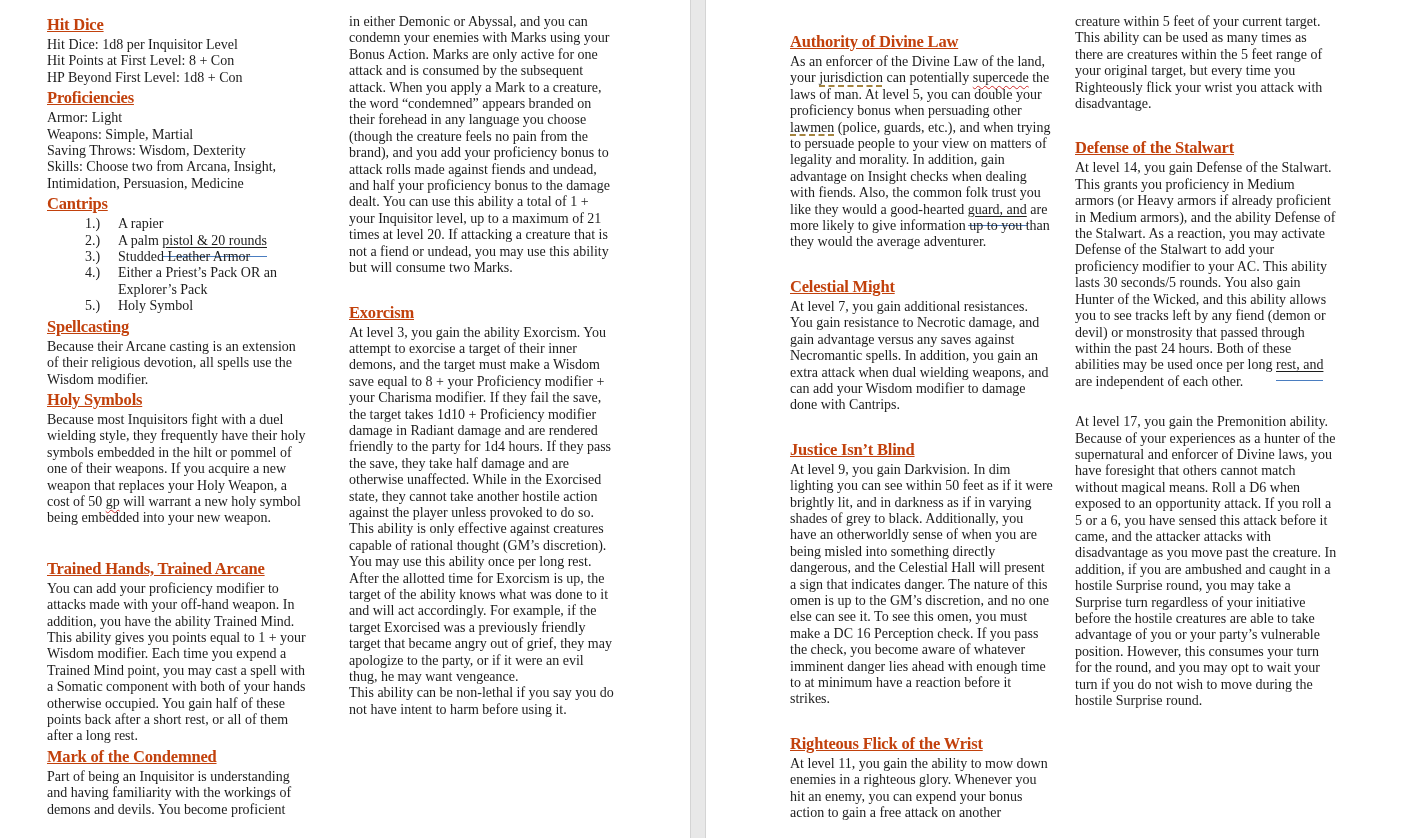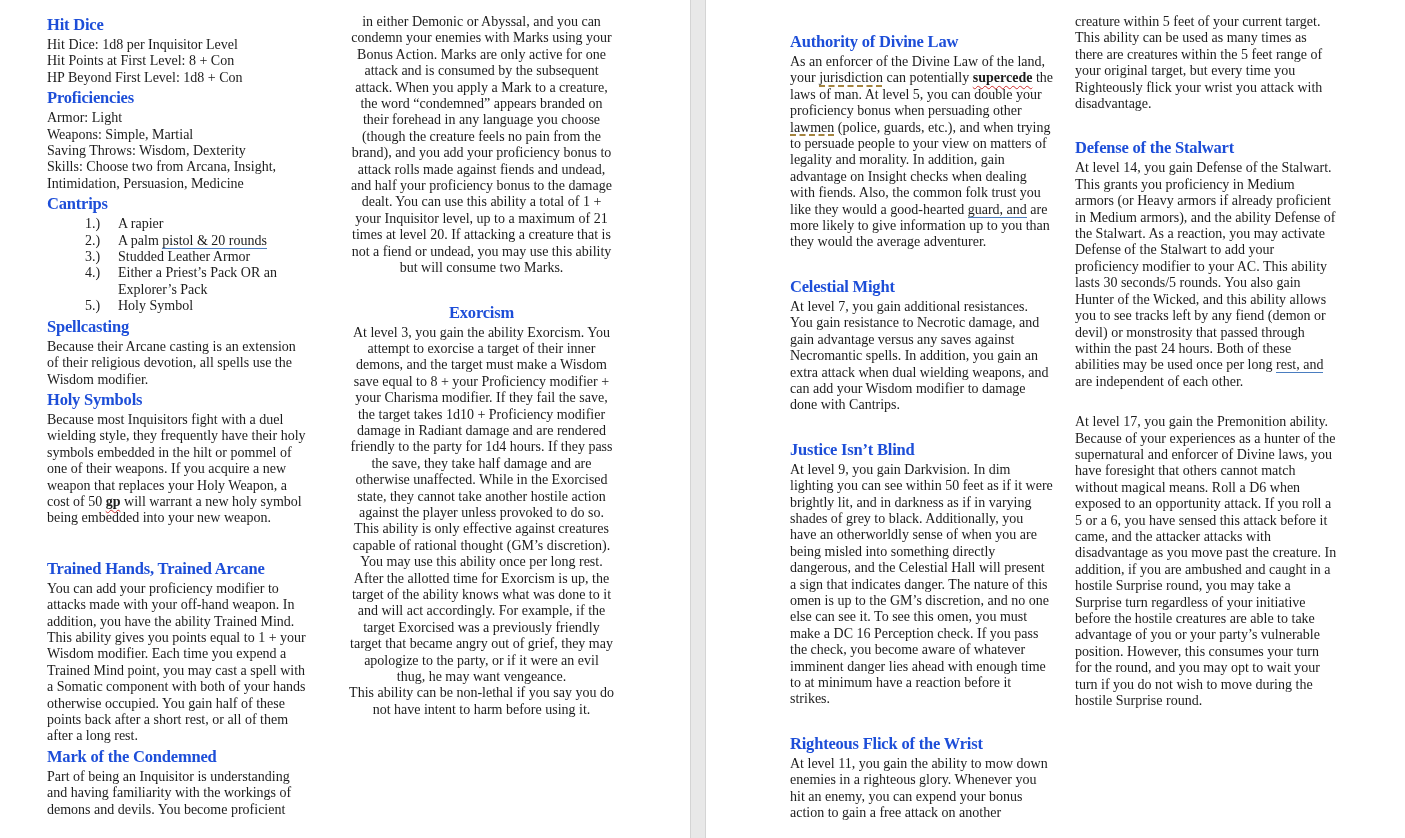"Hit Dice" .heading { color: #1d4ed8 -> #c2410c; text-decoration: none -> underline }
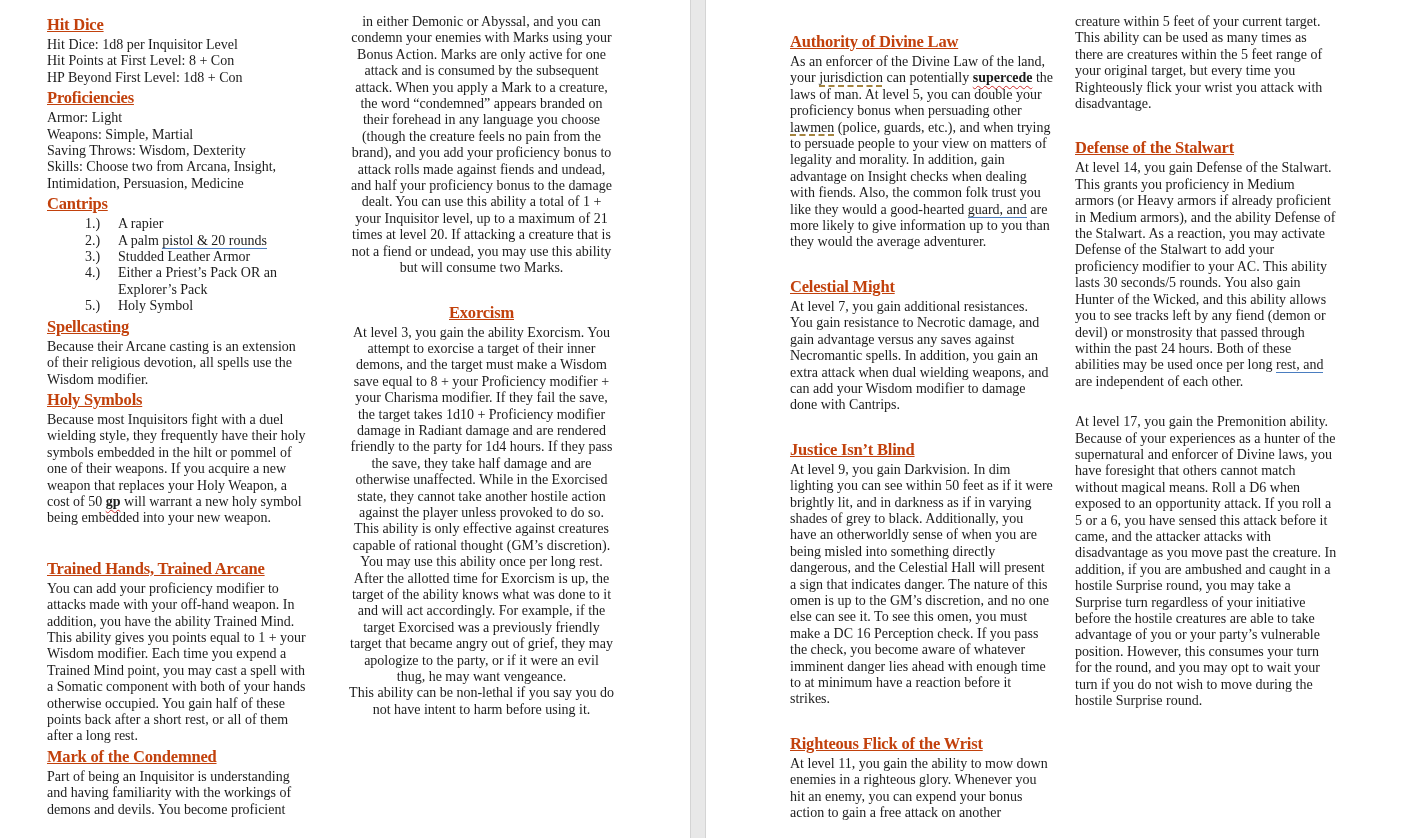"in either Demonic or Abyssal," div.col { text-align: center -> none }
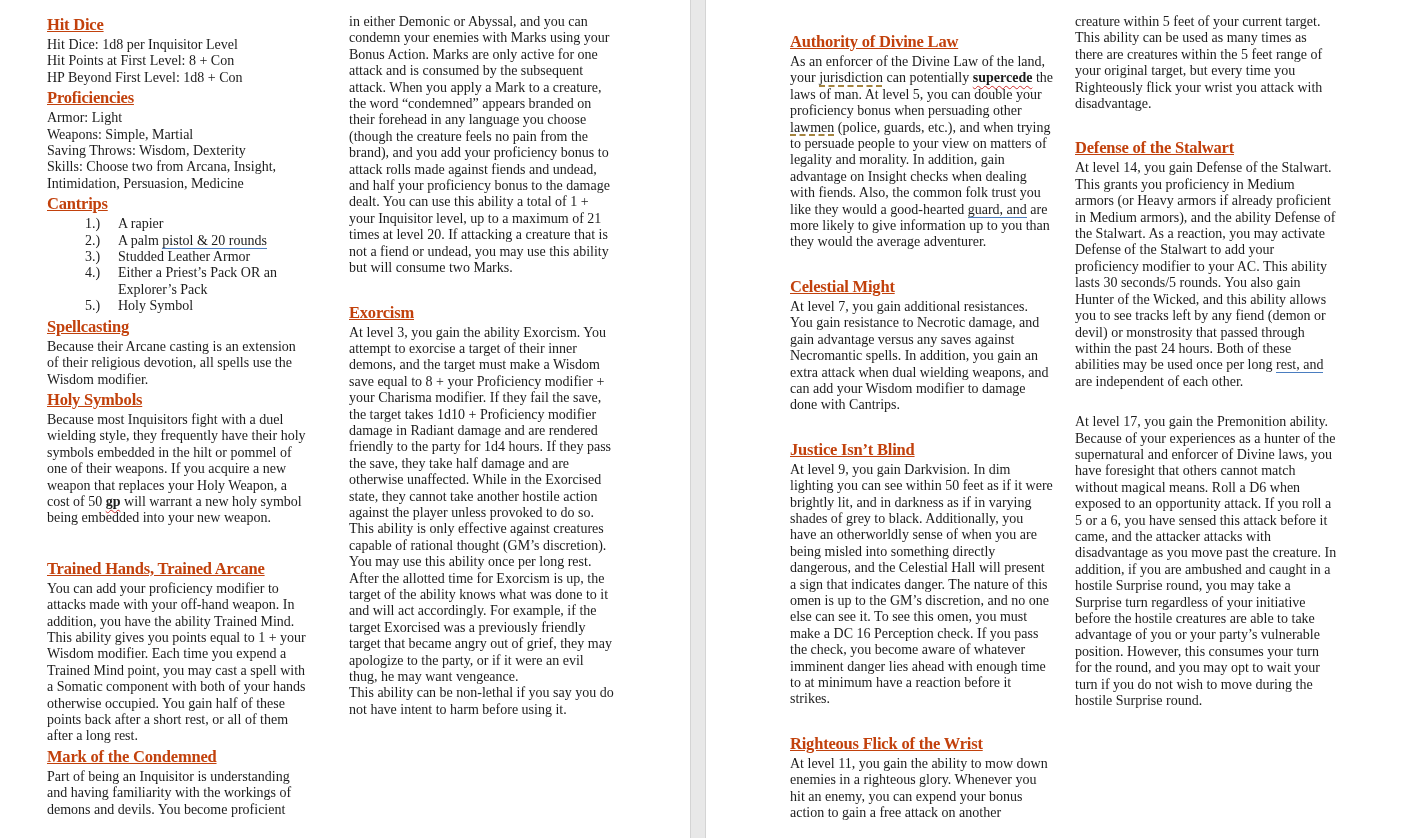"supercede" .m-spell { font-weight: bold -> none }
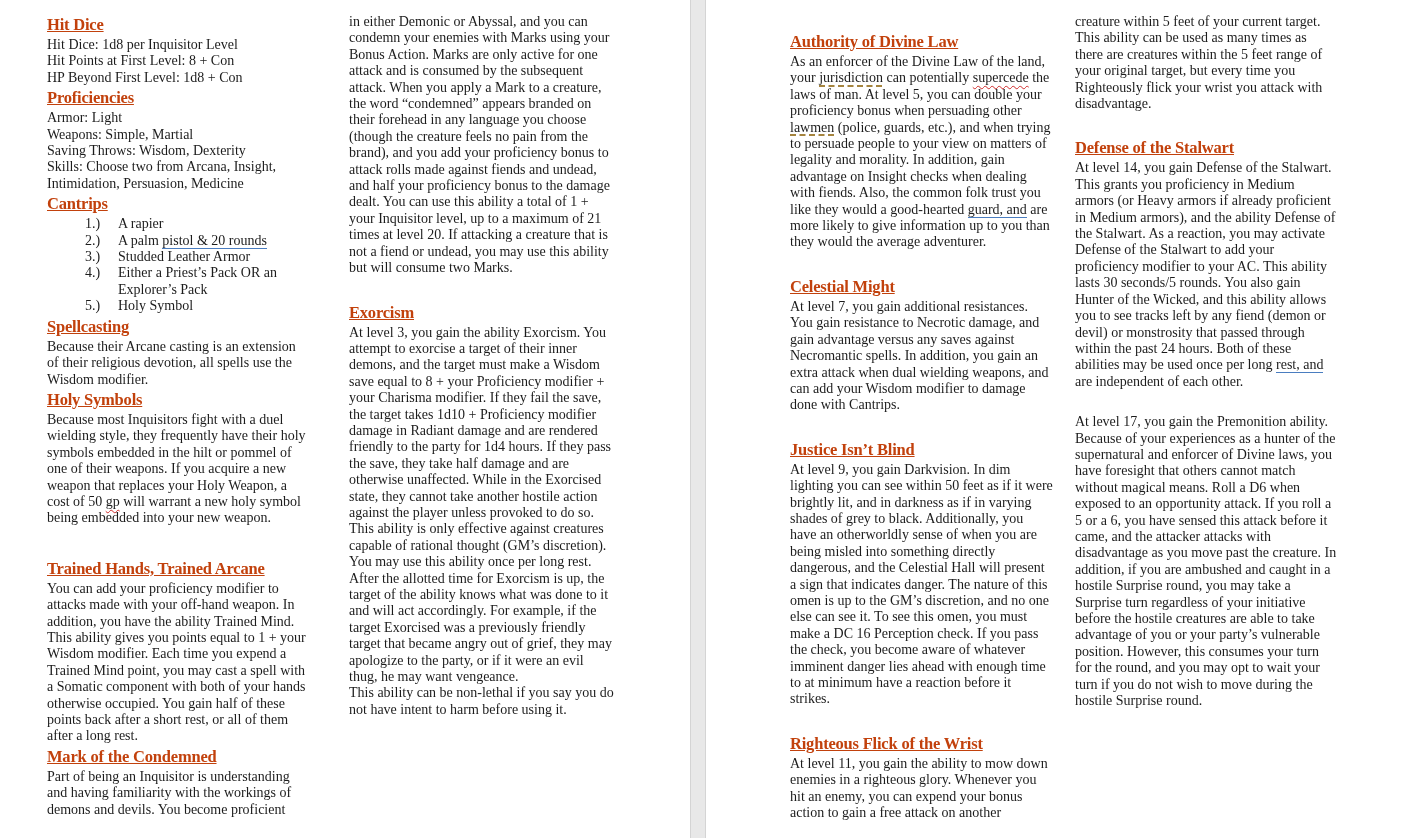"guard, and" .m-grammar { padding-bottom: 0 -> 8px; text-decoration: none -> underline }
